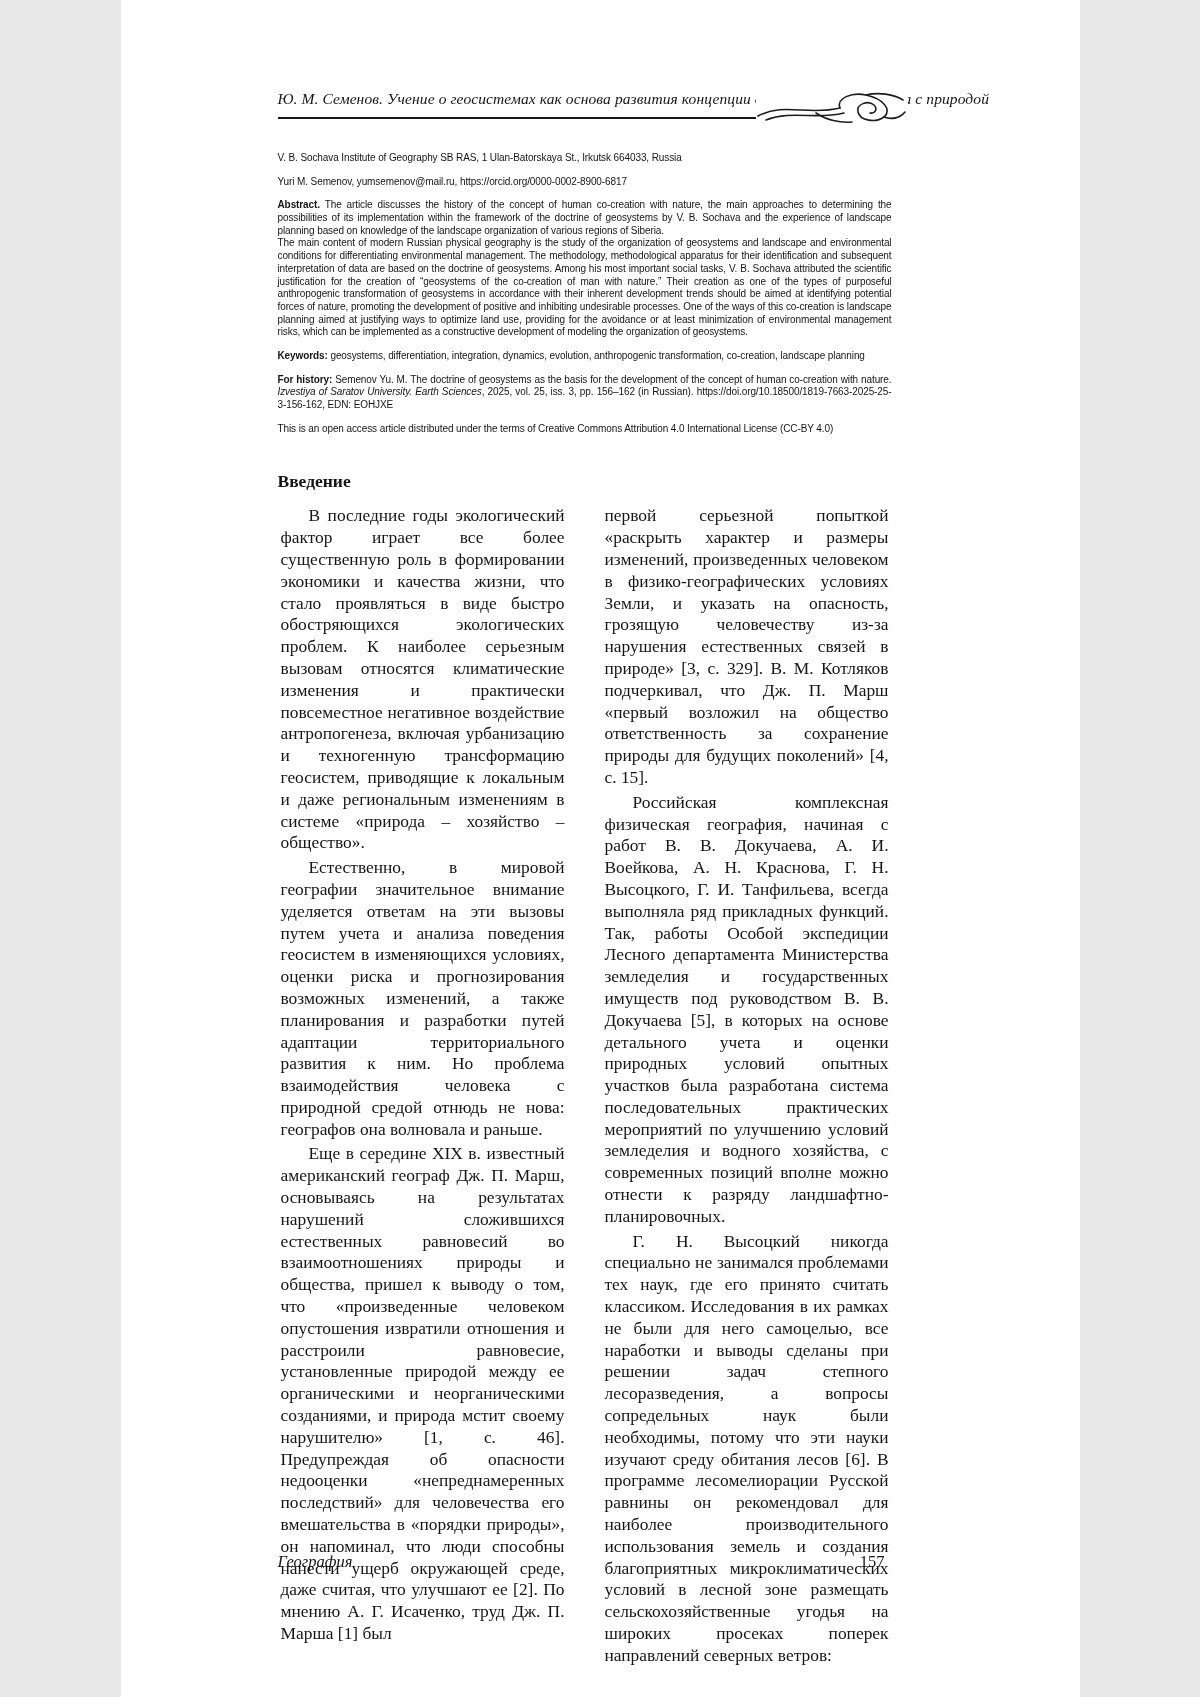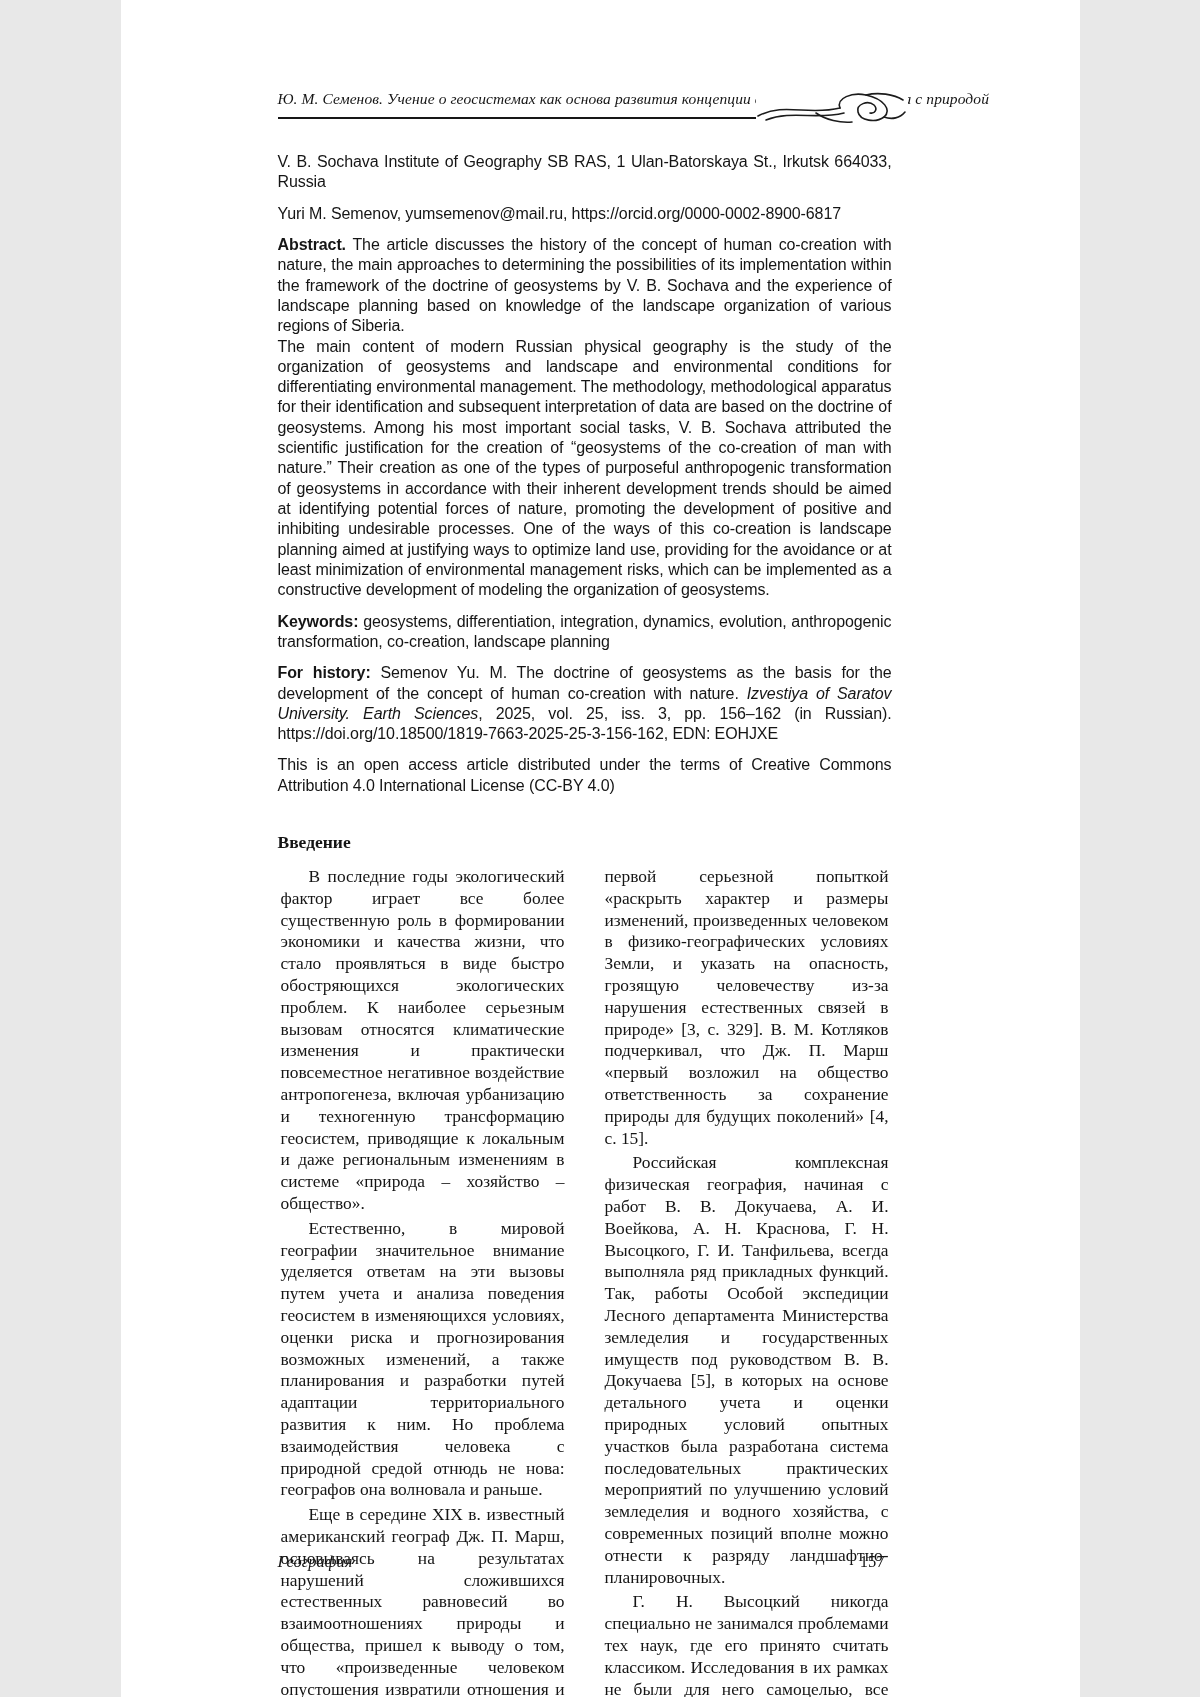"V. B. Sochava Institute of" .frontmatter { font-size: 16px -> 10px }
